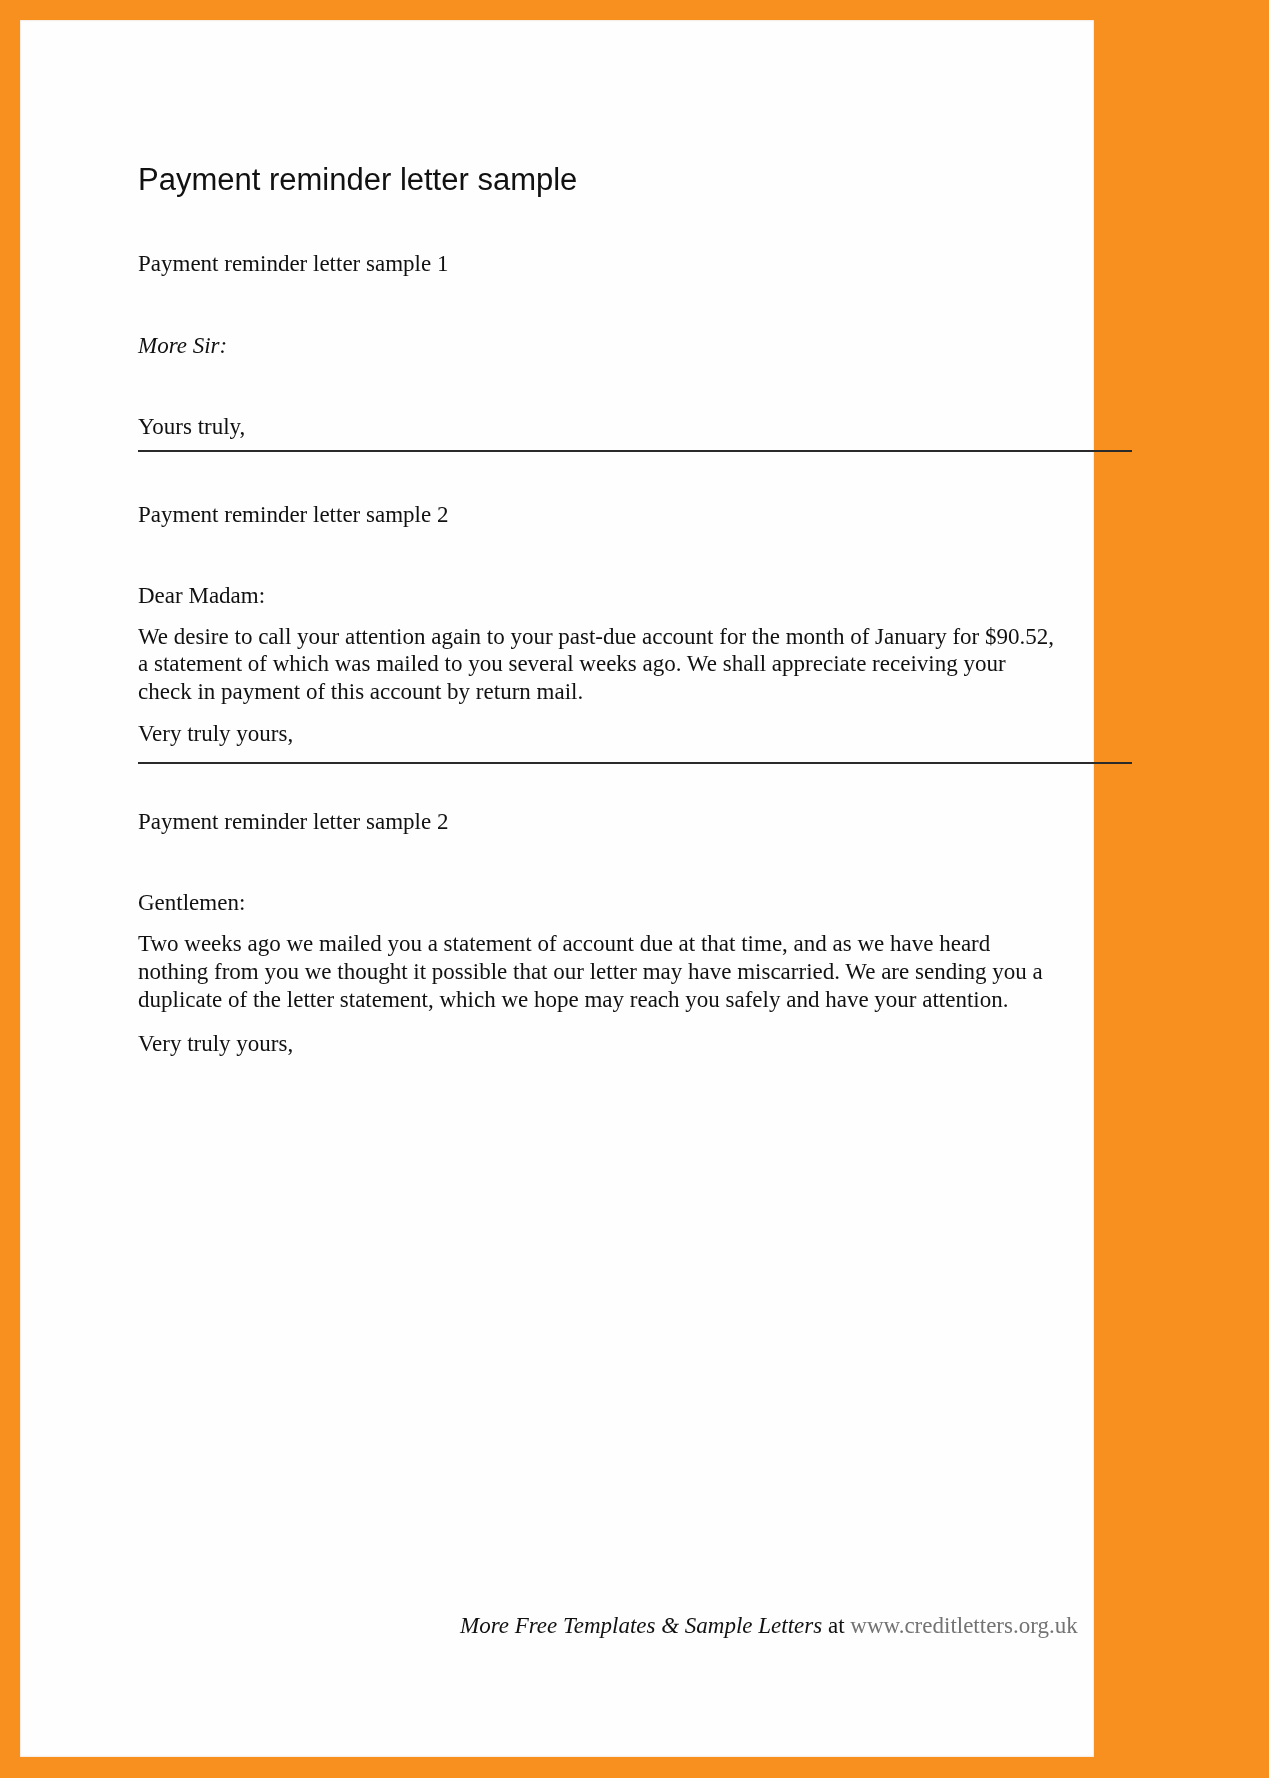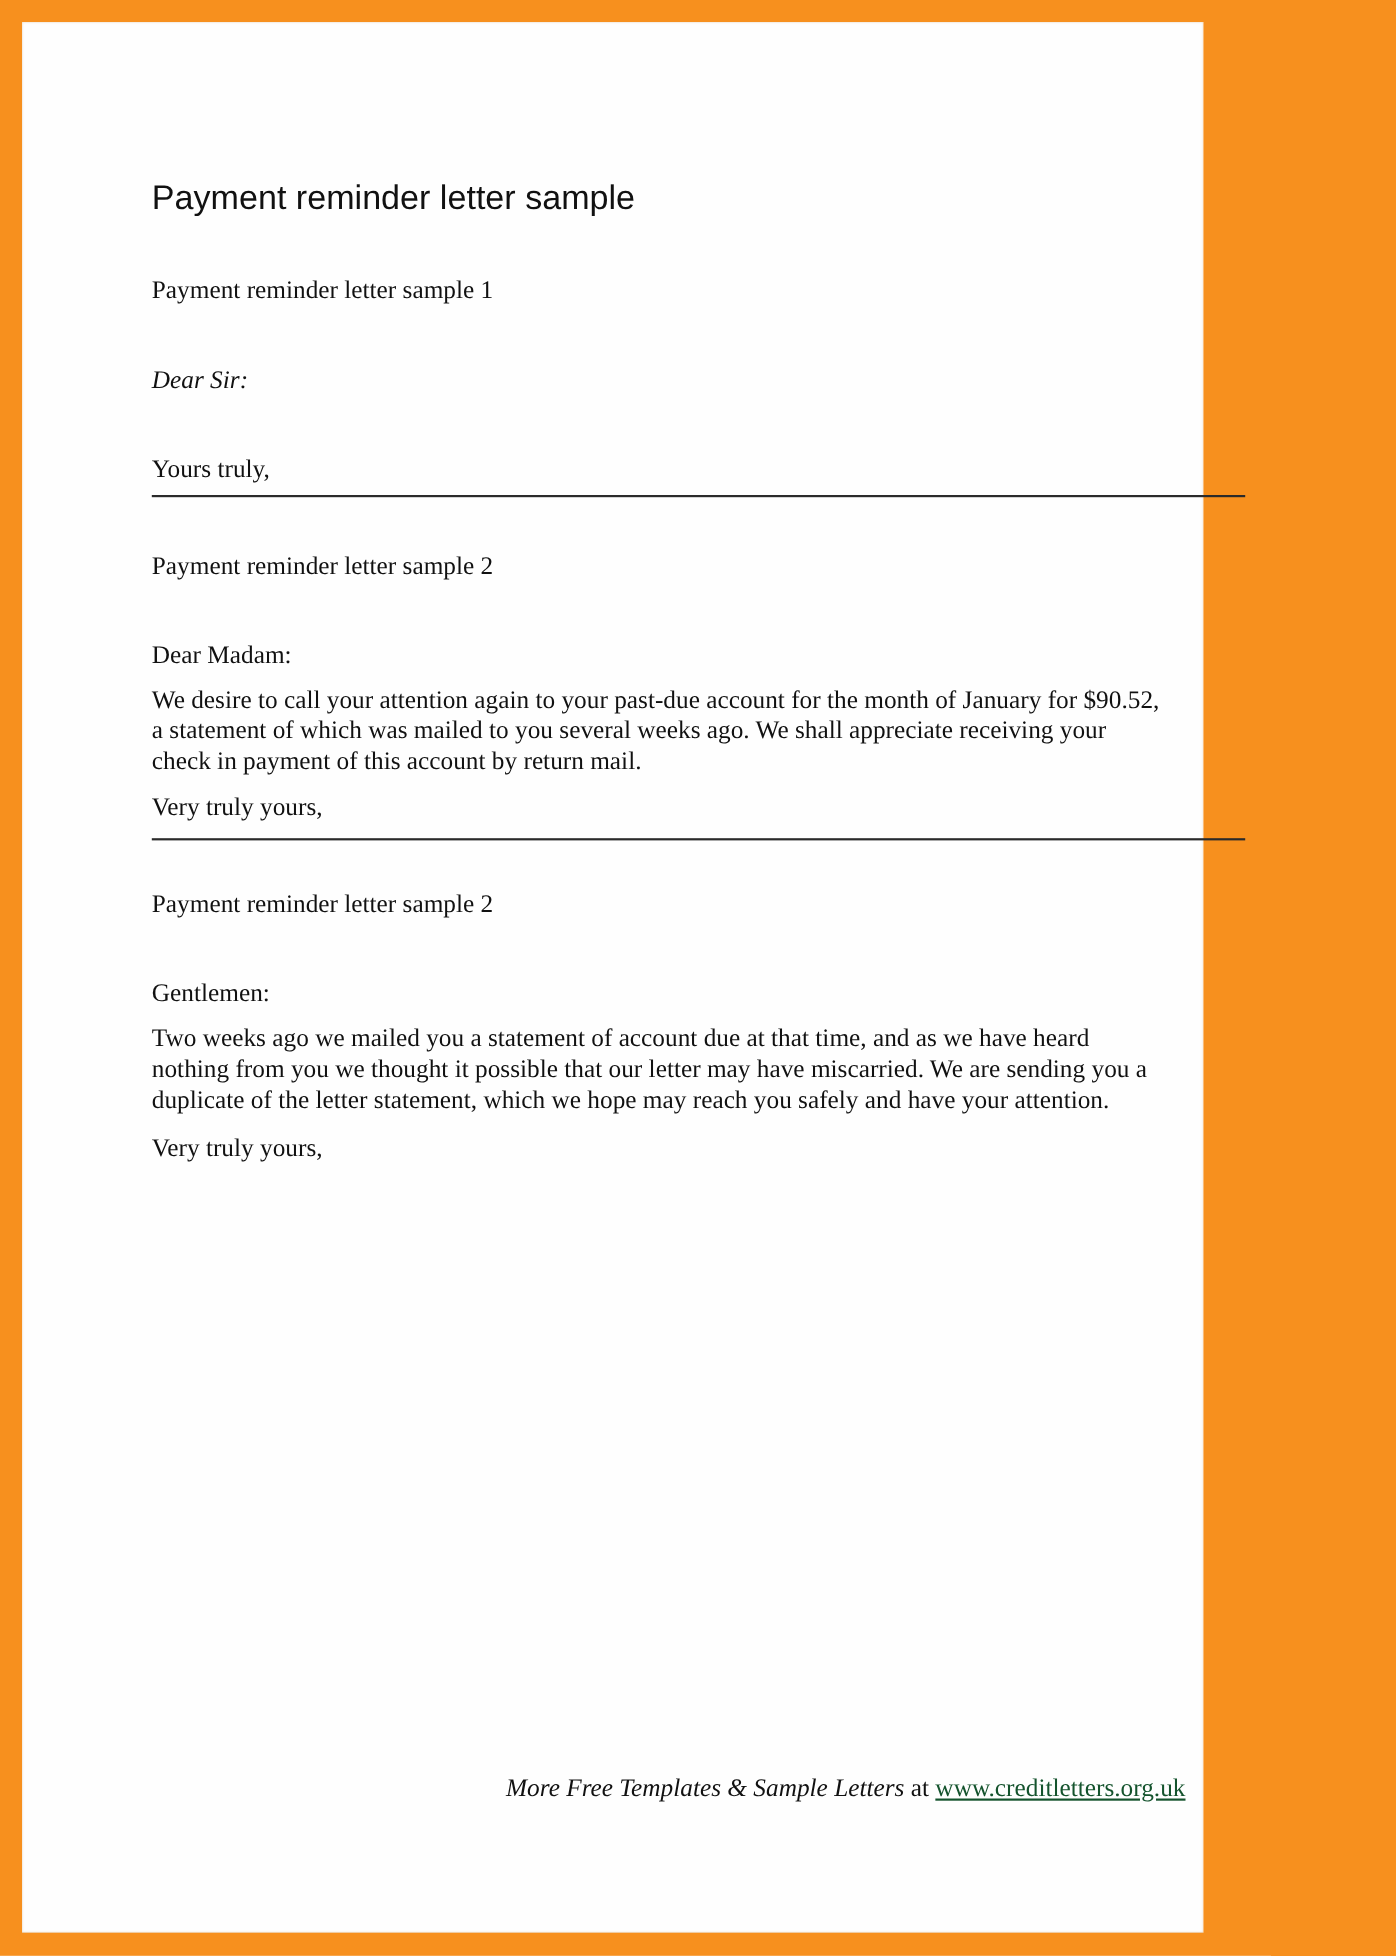"Dear Sir:" div.abs { text: Dear -> More }
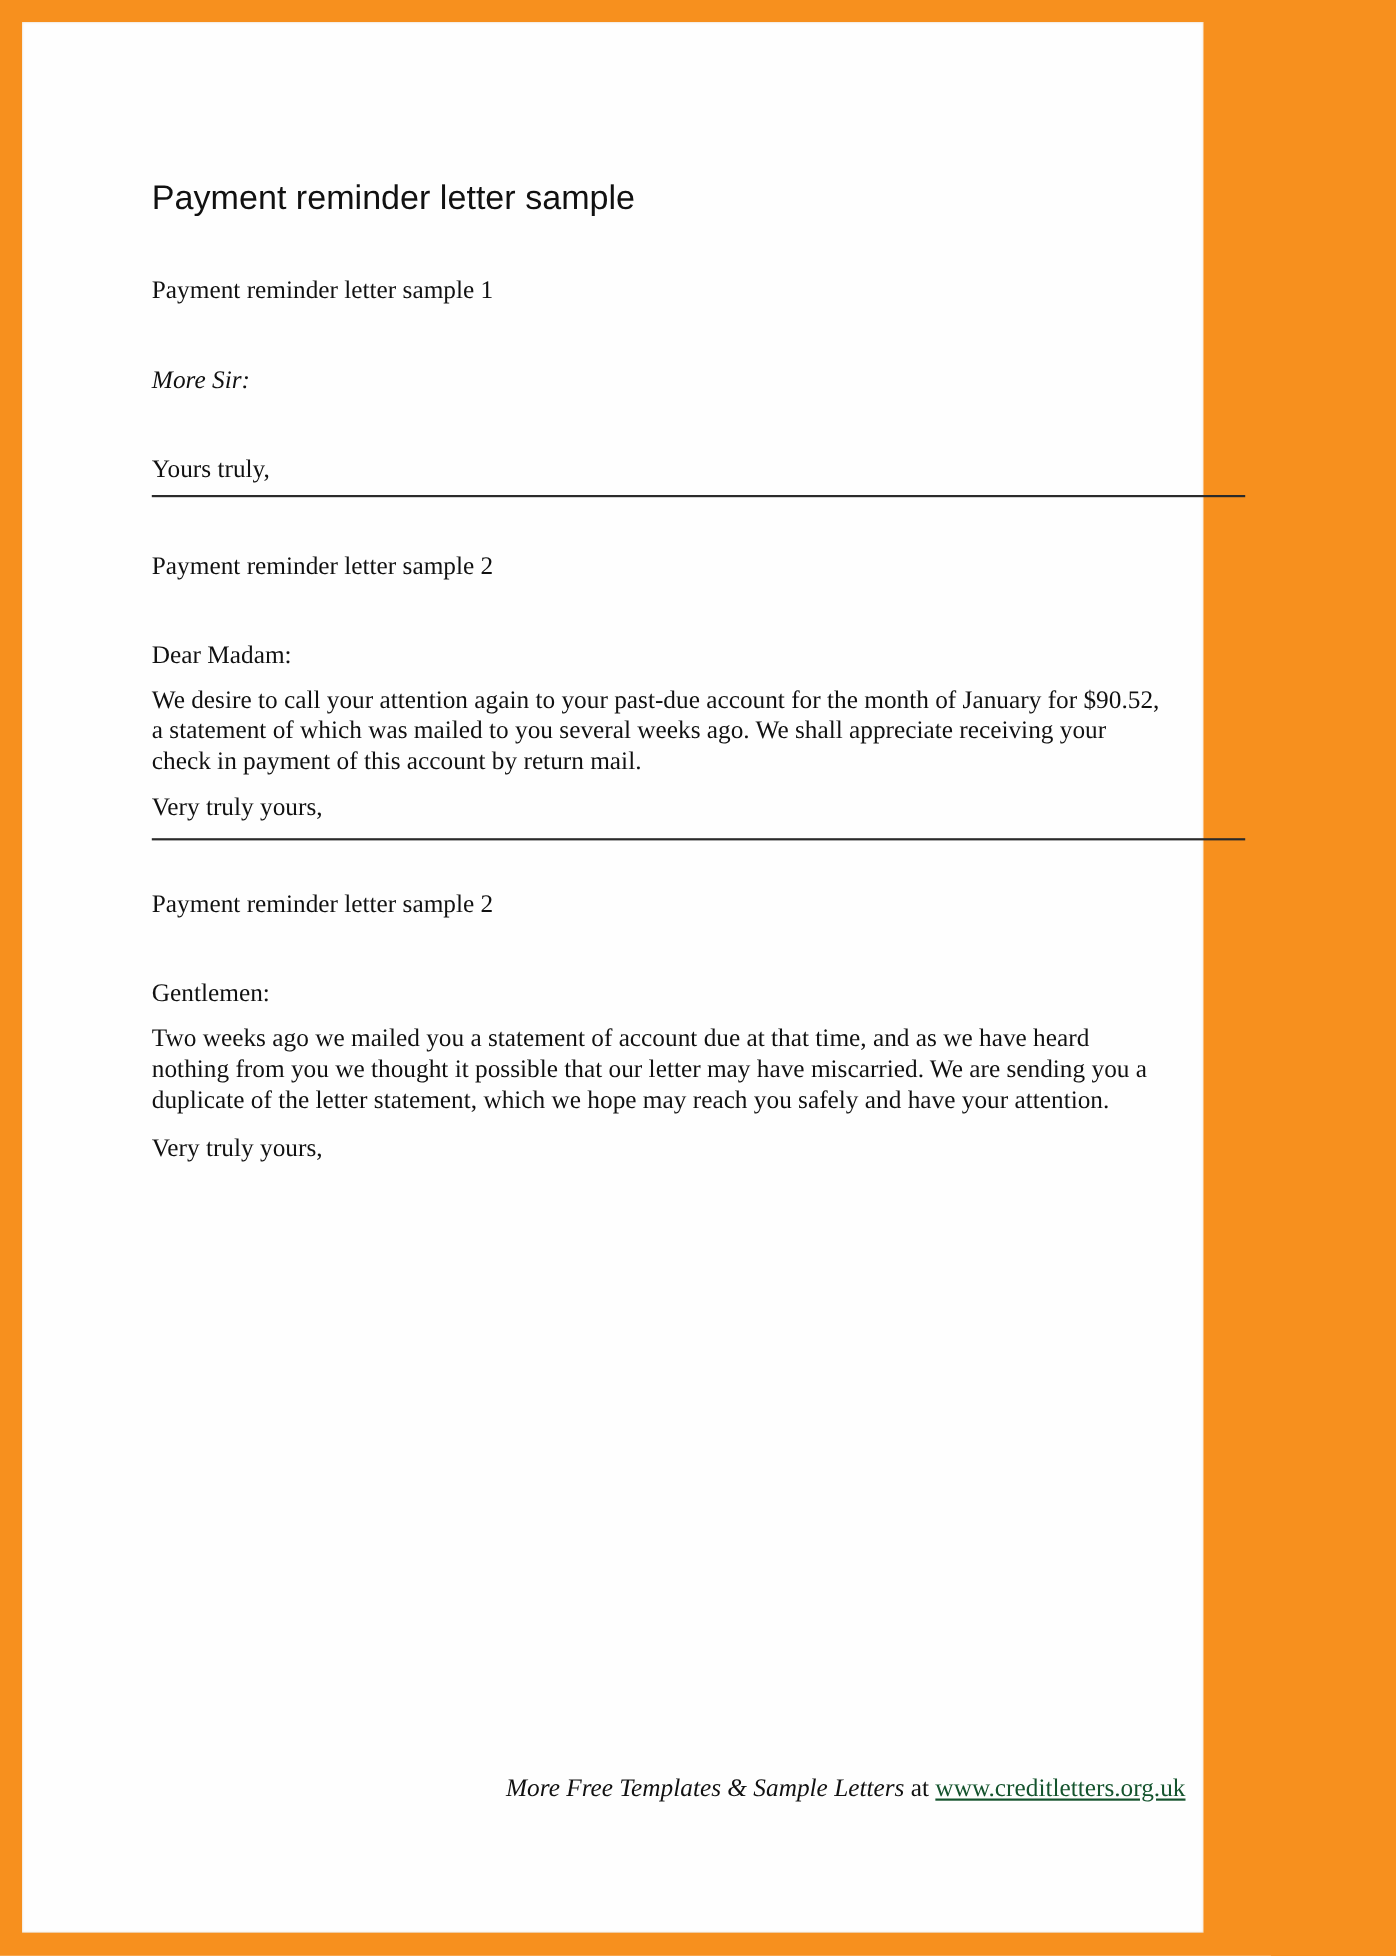"www.creditletters.org.uk" .footer .link { color: #14532d -> #737373; text-decoration: underline -> none }
